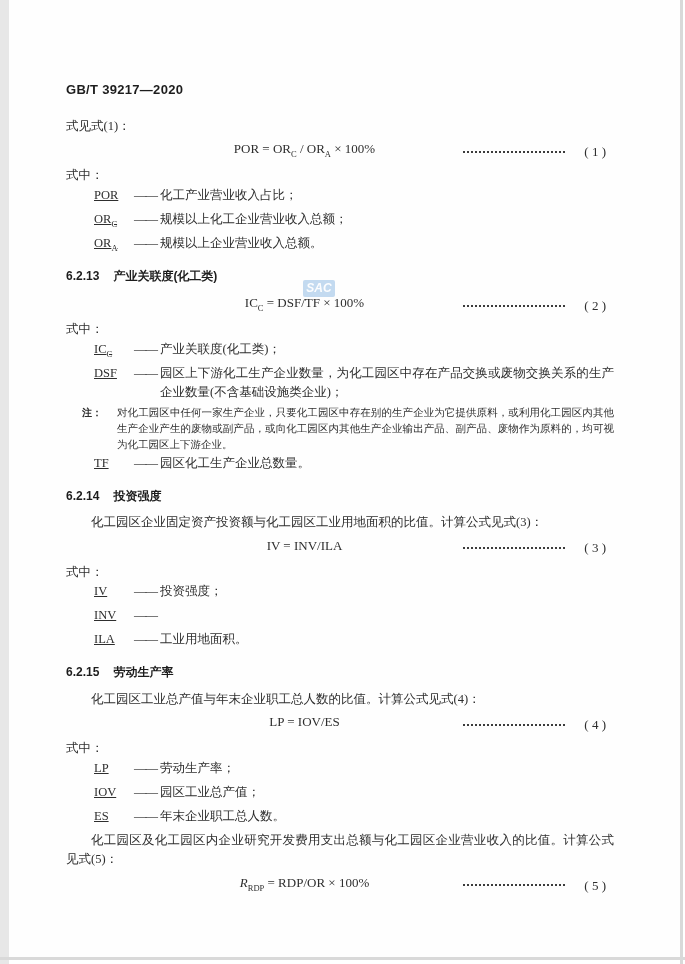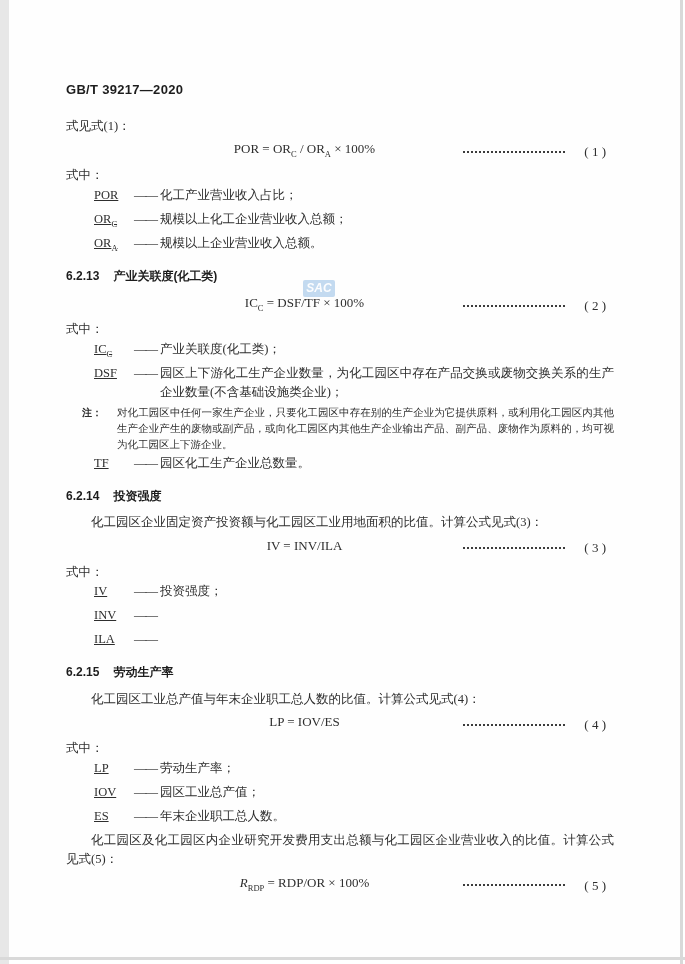"工业用地面积。" span.t-desc { html: none -> <span>工业用地面积。</span> }
